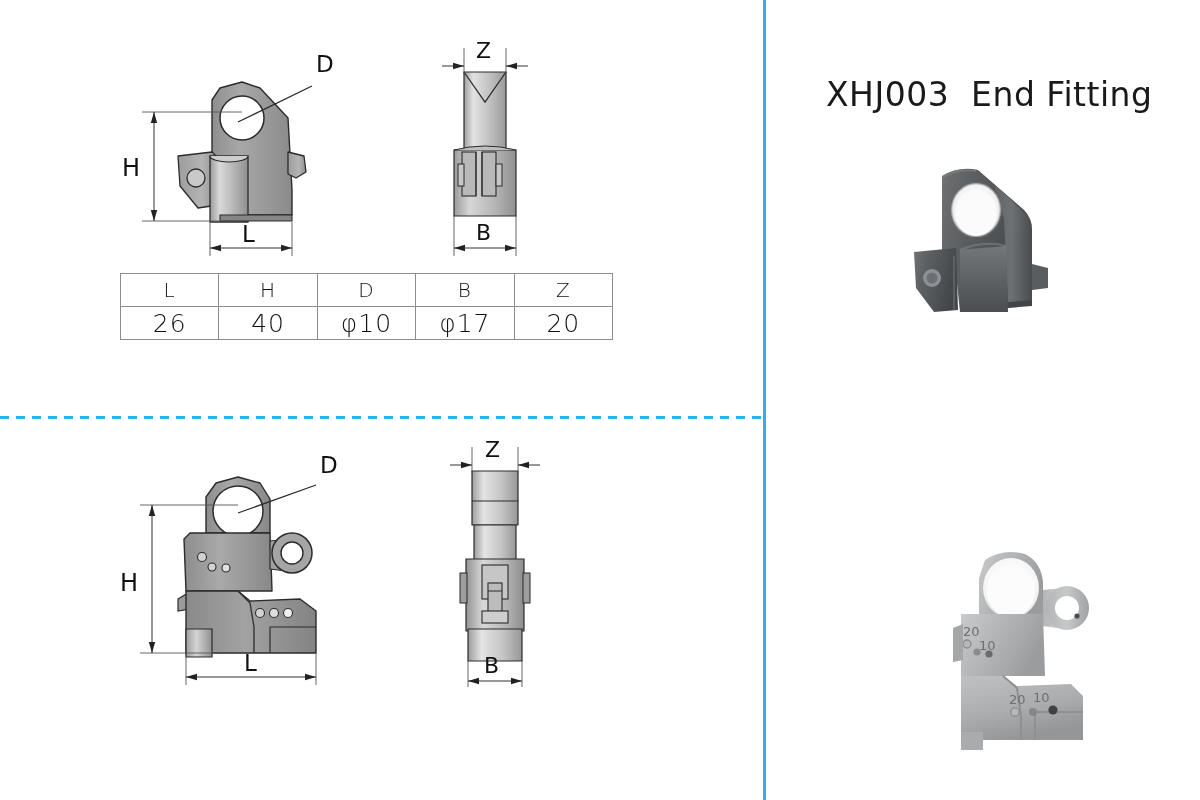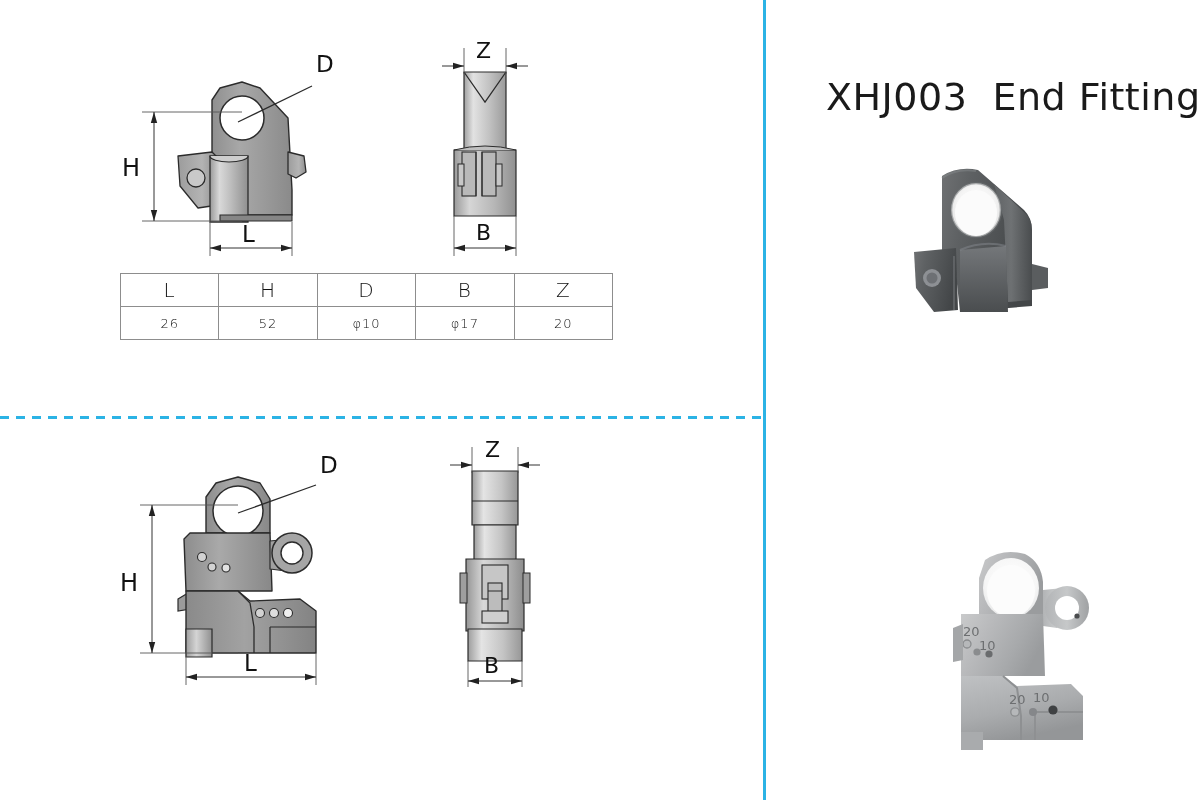"XHJ003 End Fitting" .product-title { font-size: 38px -> 33px }
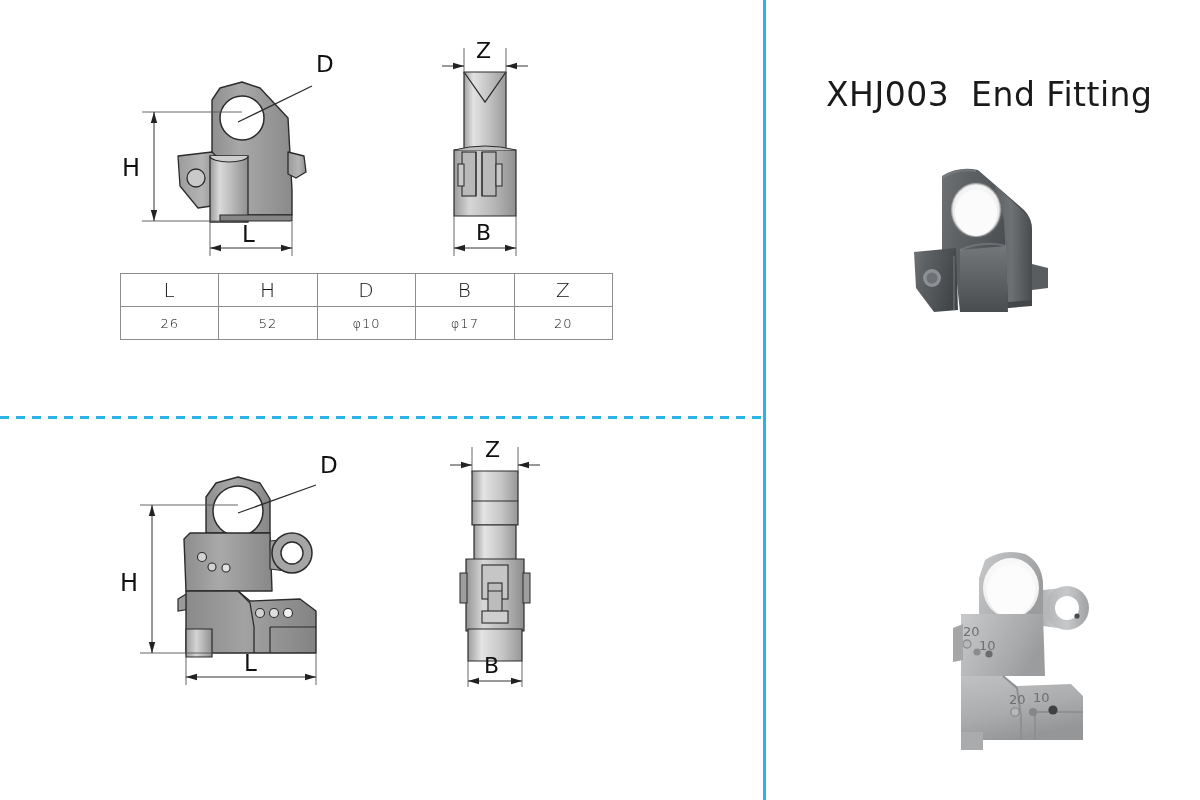"26" .spec-table td { font-size: 13px -> 25px }
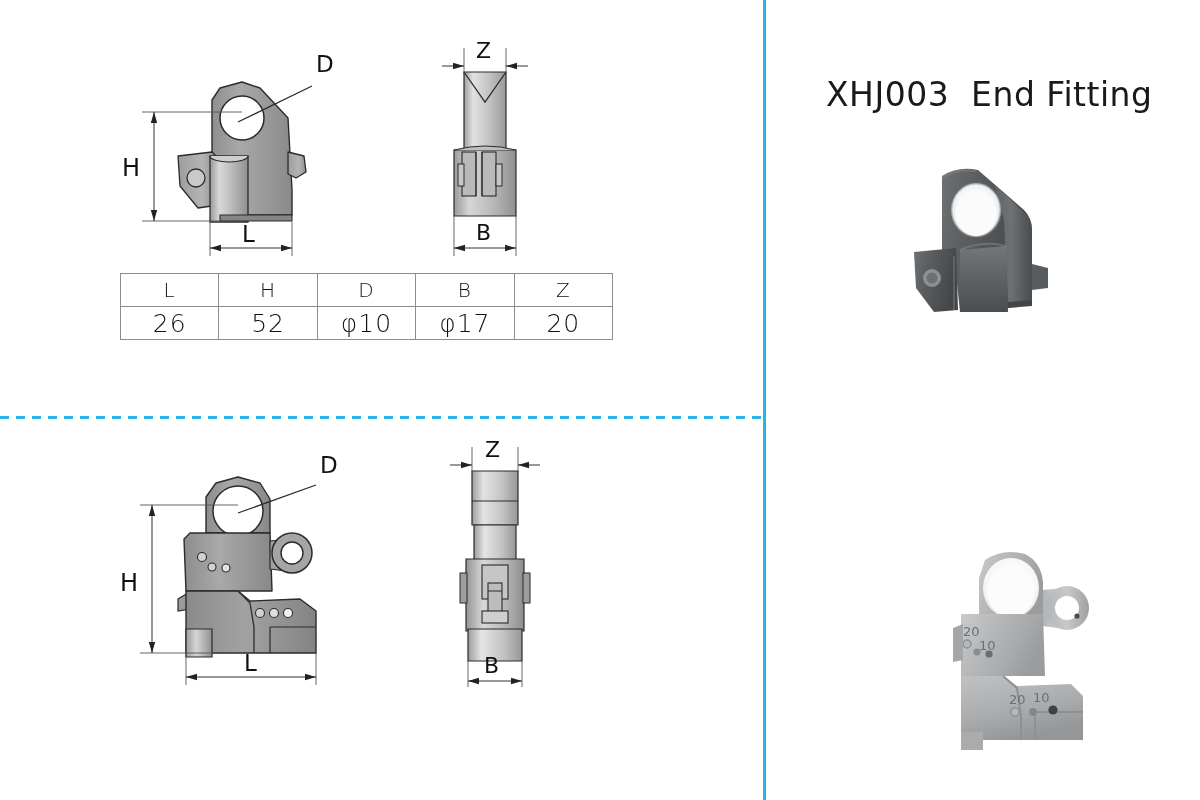"52" td { text: 52 -> 40 }
